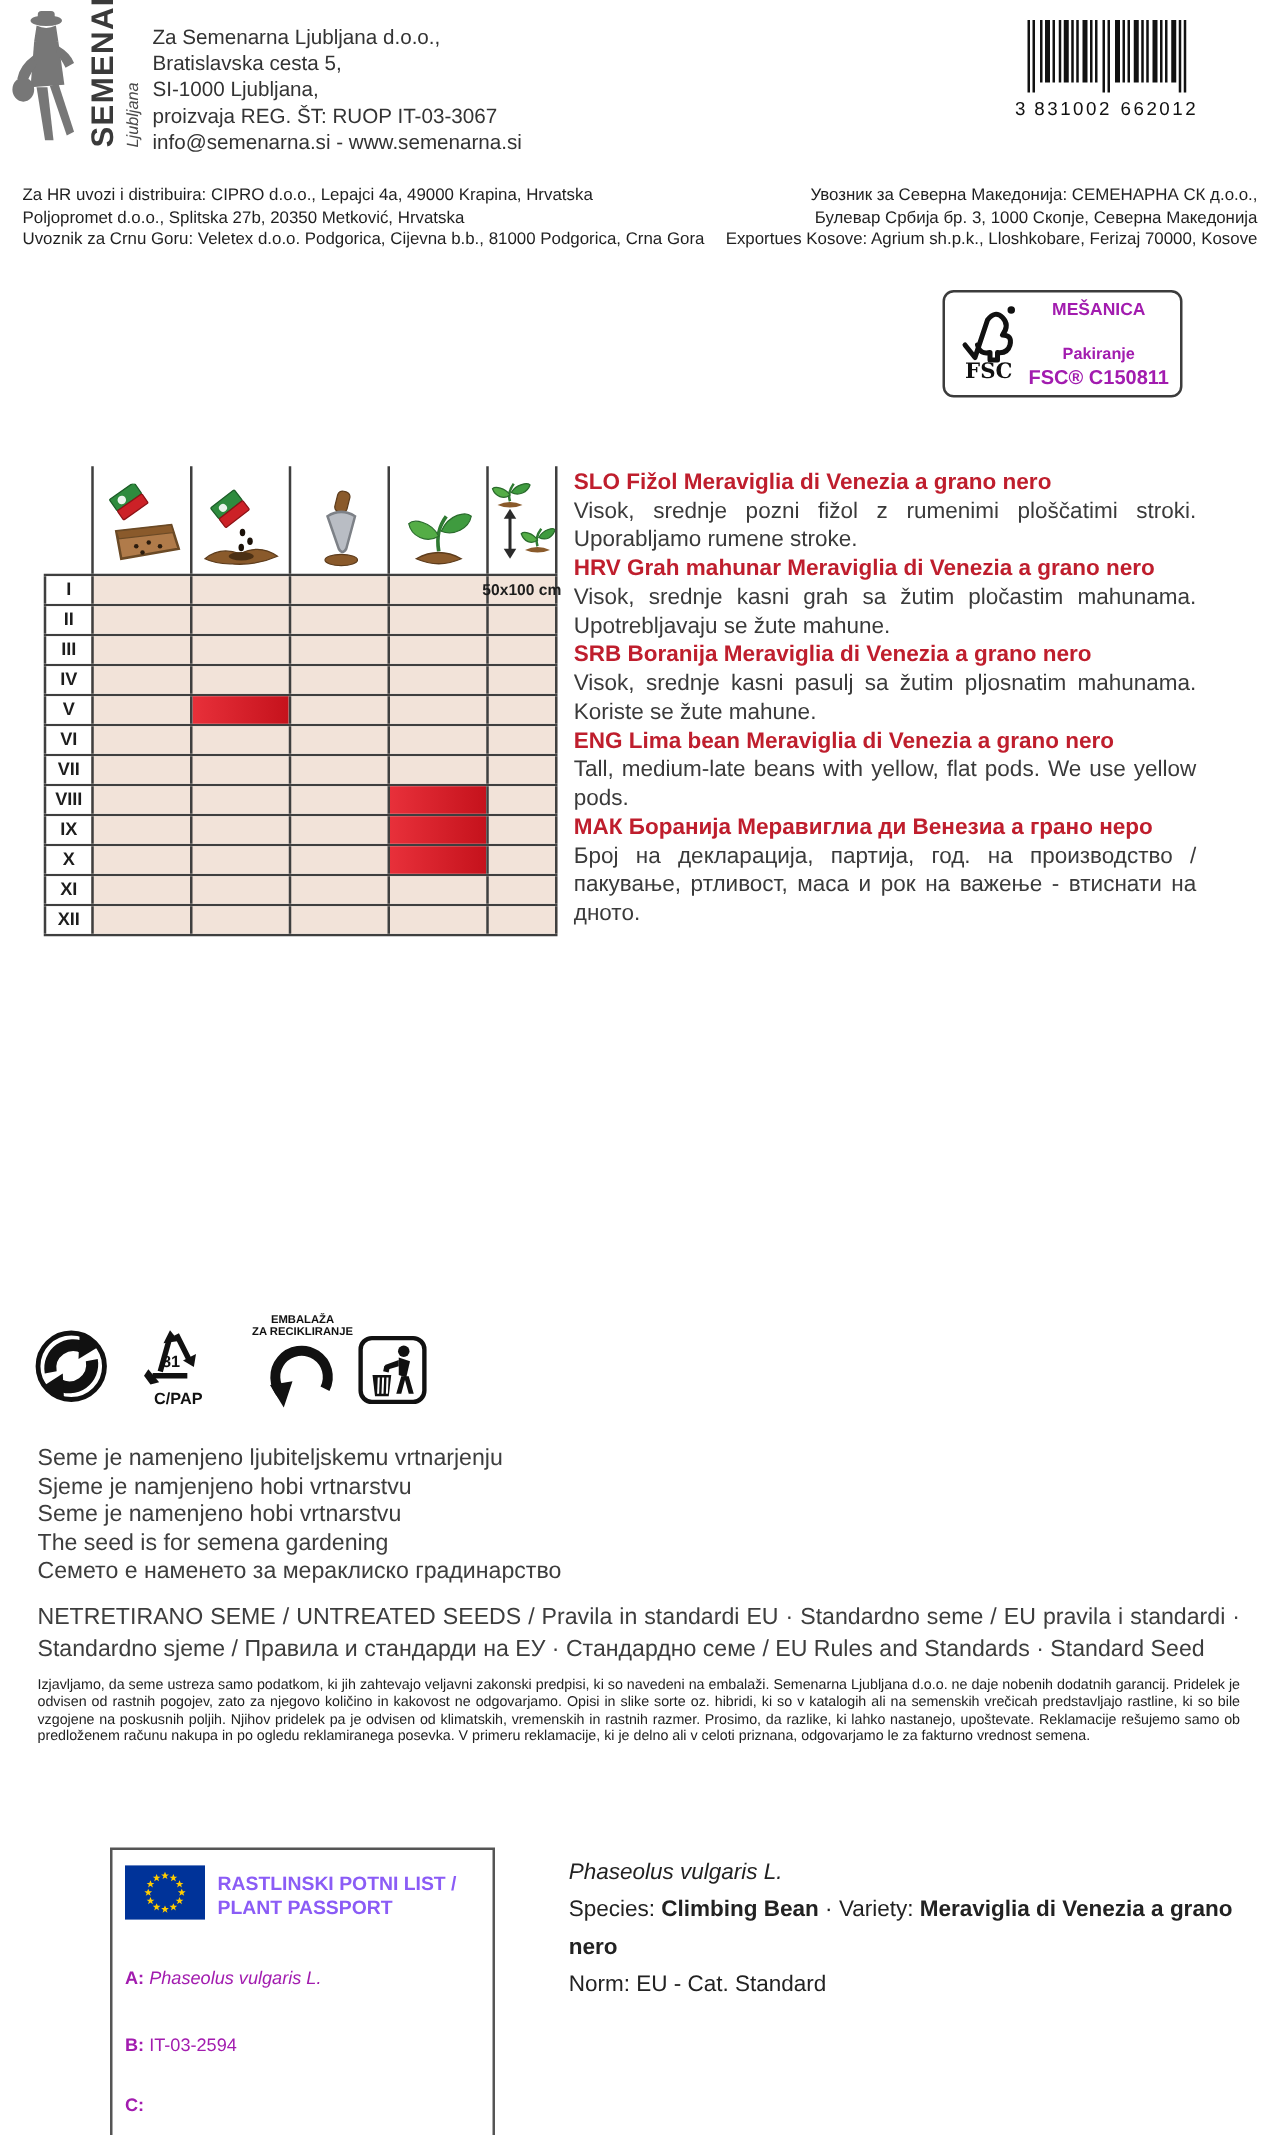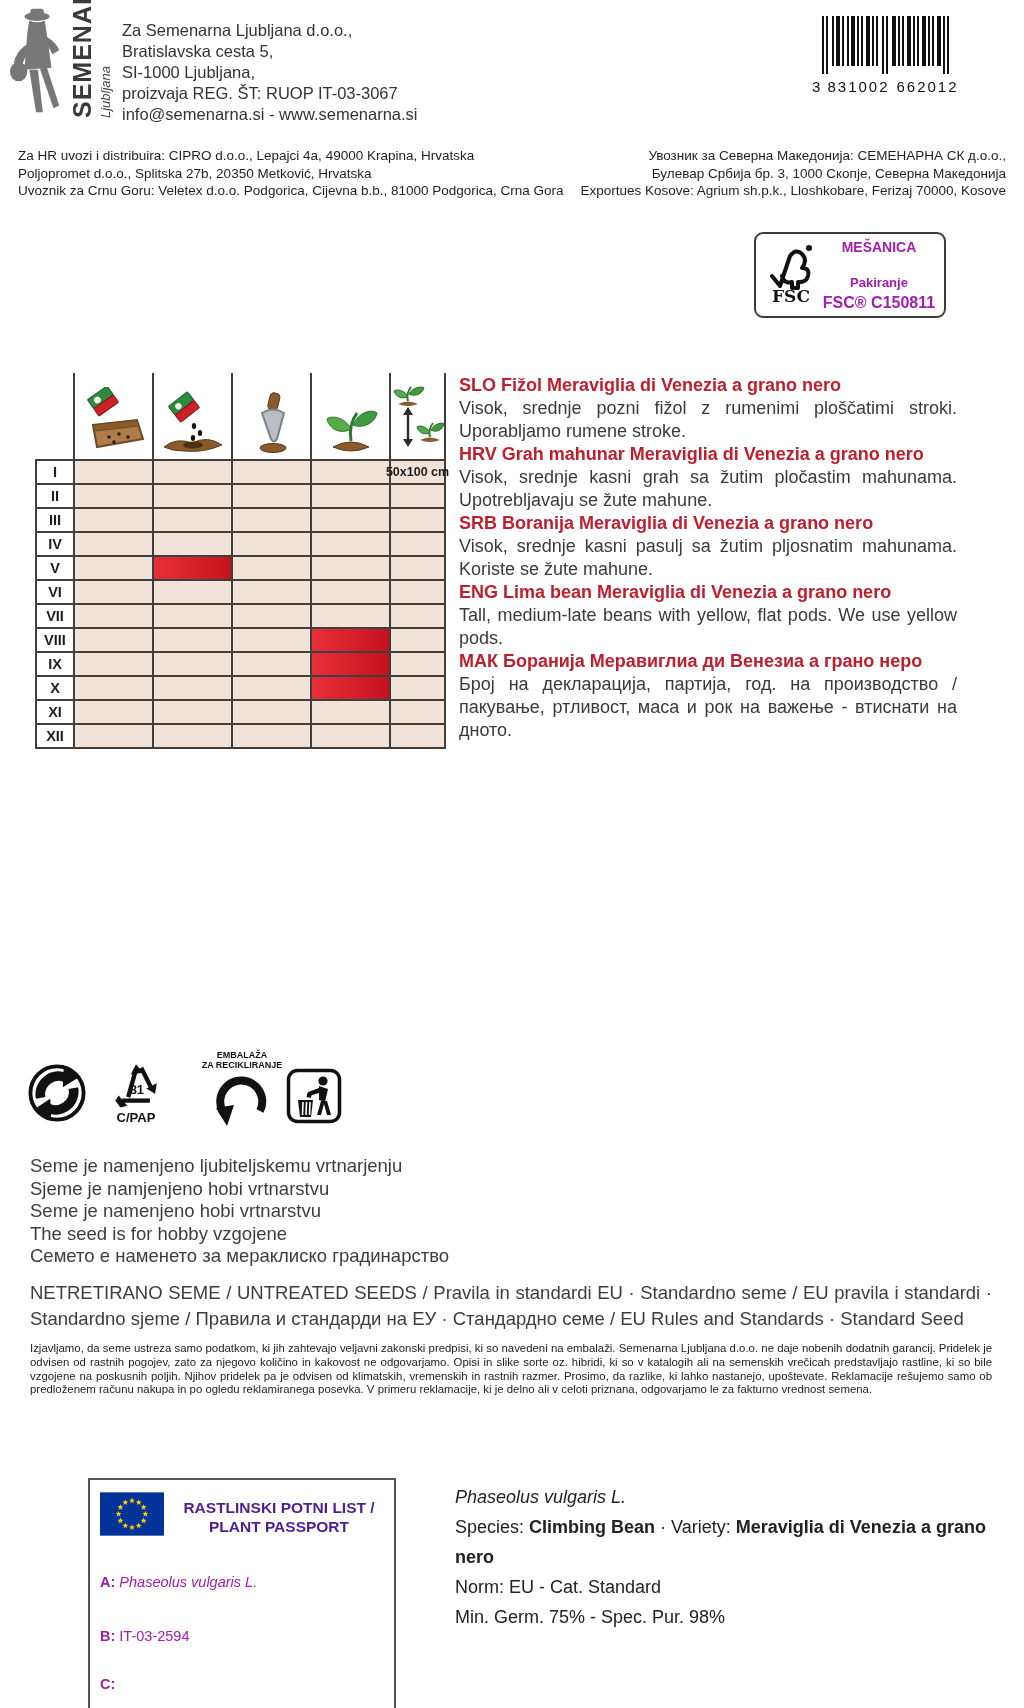"C/PAP" .cpap { text-align: center -> right }
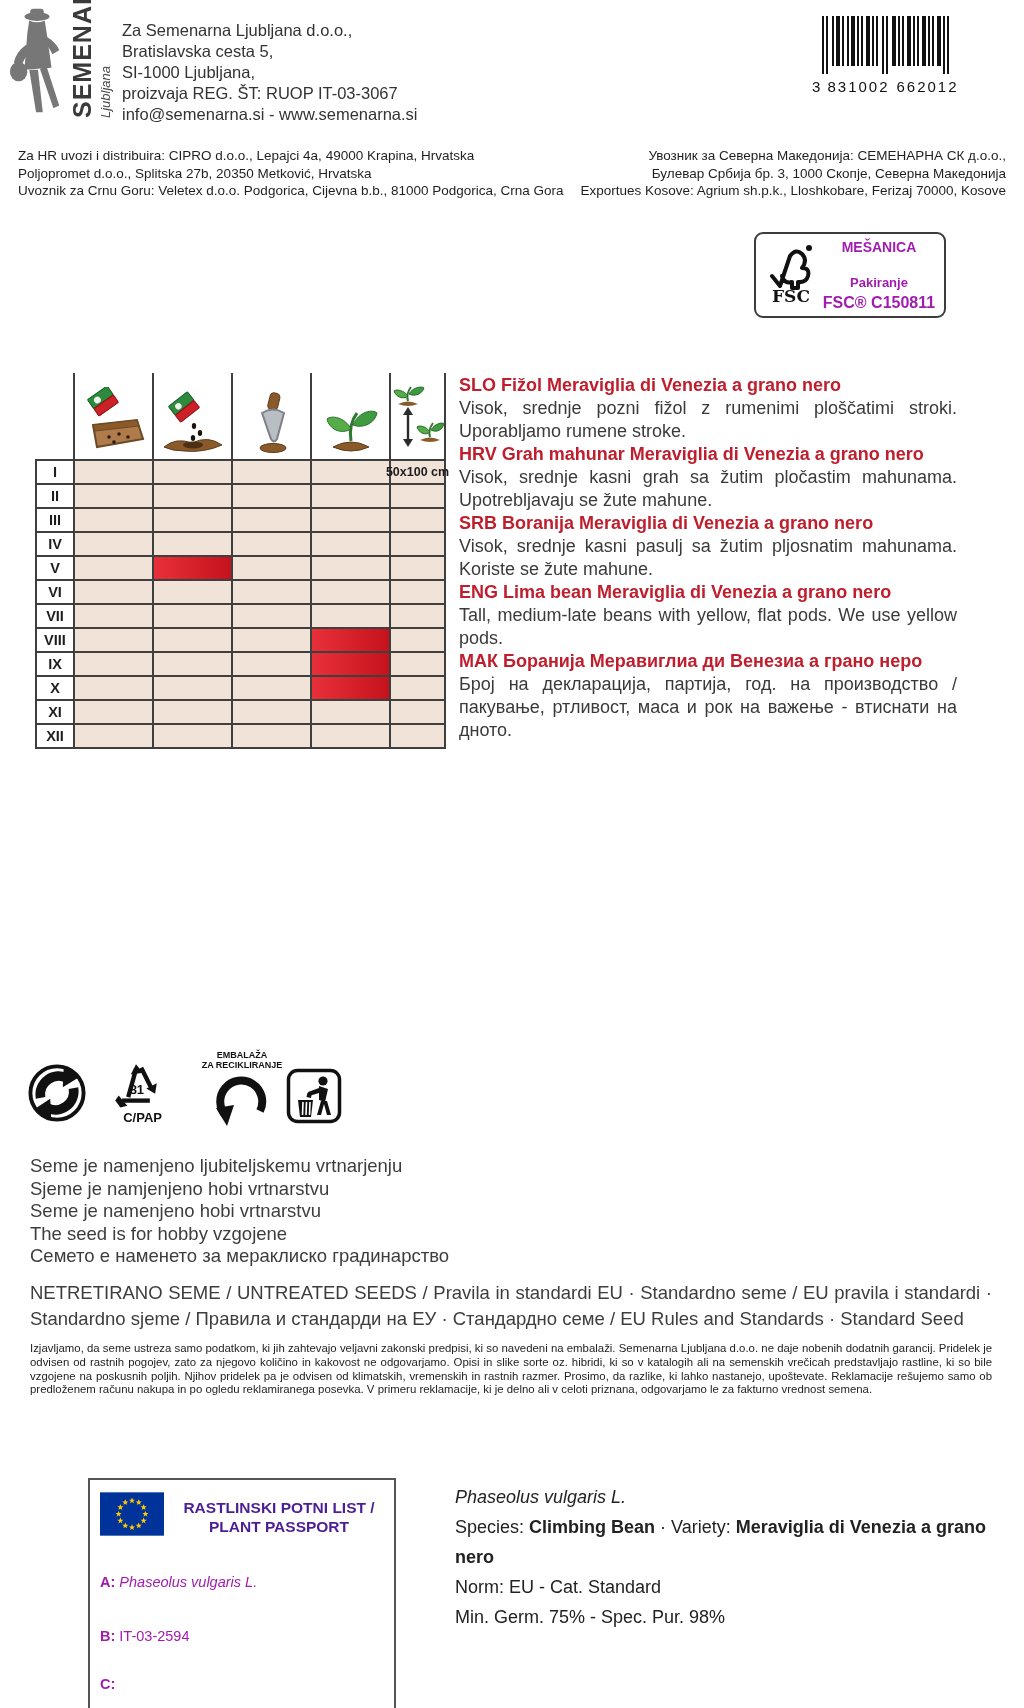"The seed is for hobby" div { text: hobby vzgojene -> semena gardening }
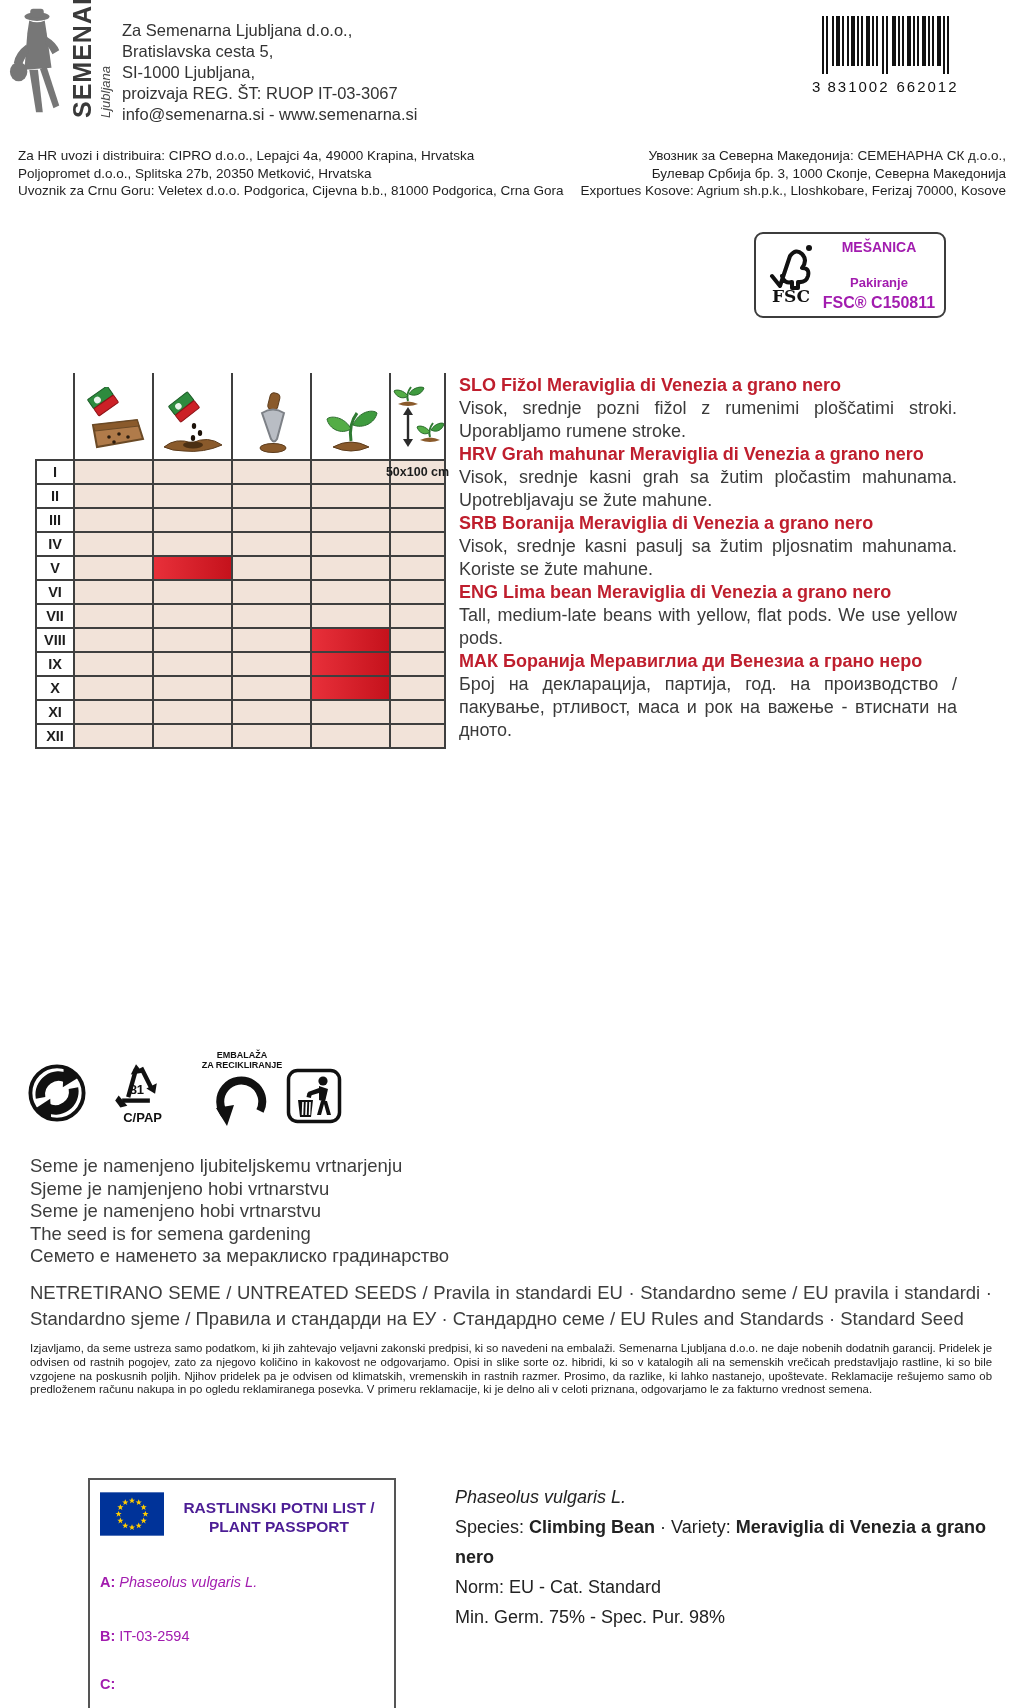"RASTLINSKI POTNI LIST /" .pp-title { color: #4c1d95 -> #8b5cf6; text-align: center -> none }
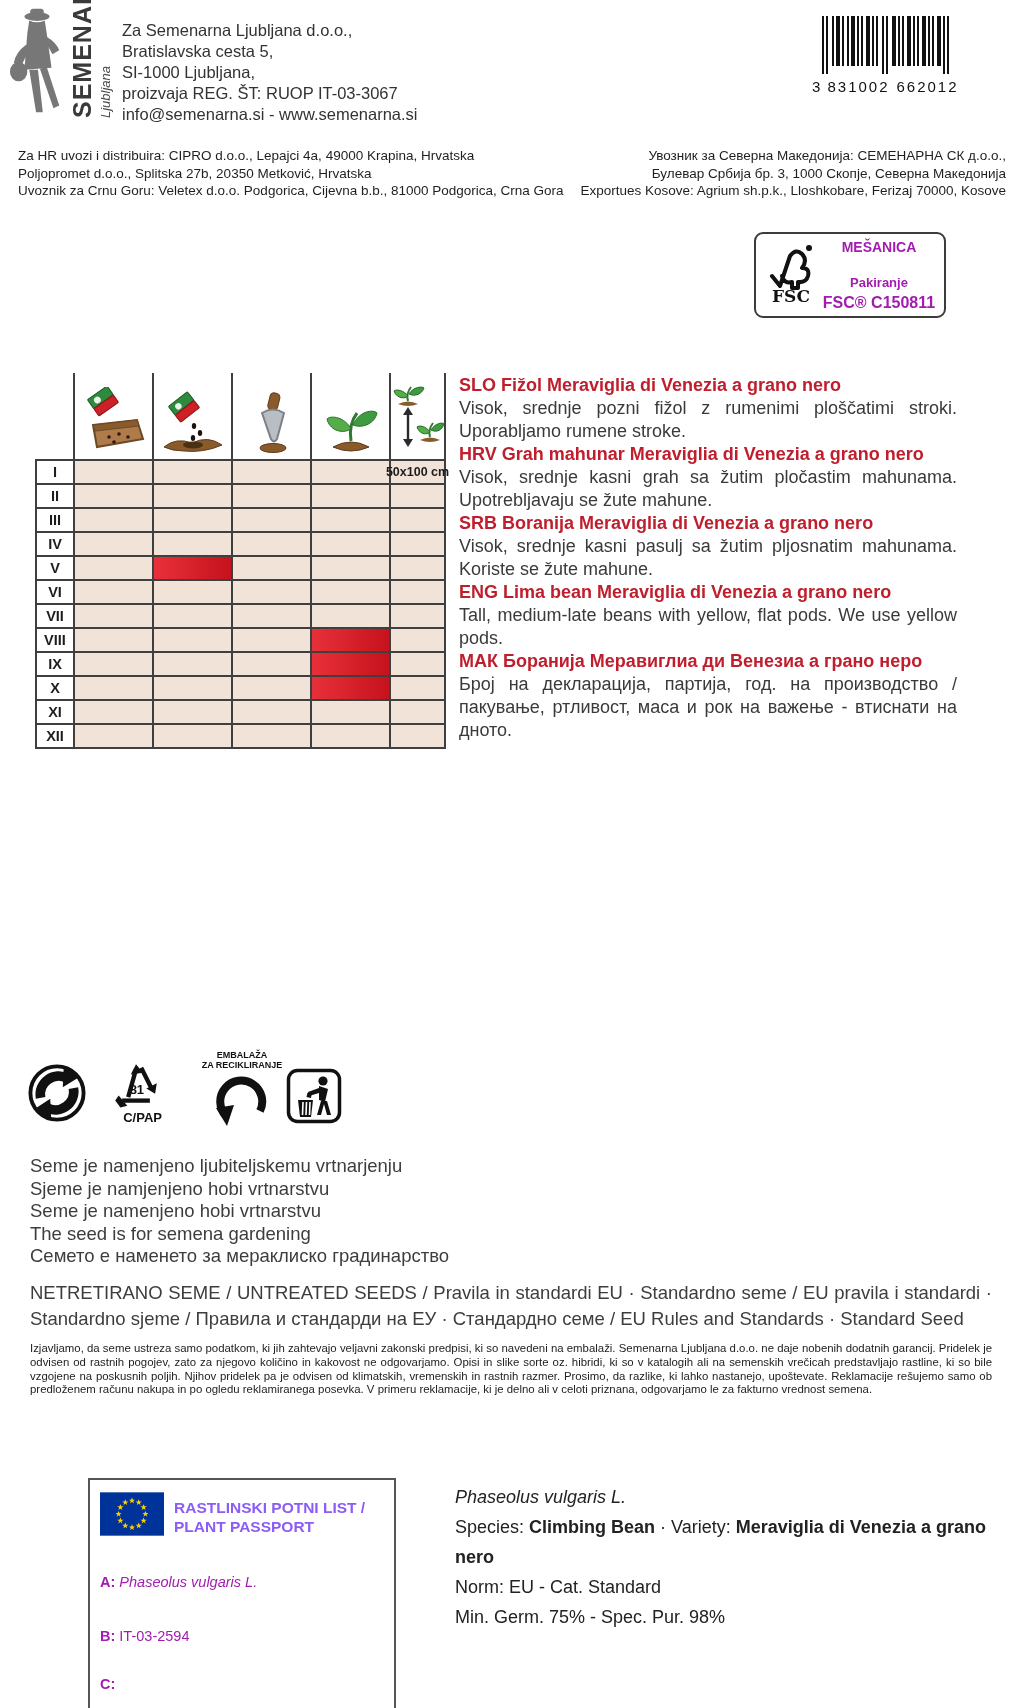"Min. Germ. 75% - Spec." div { html: <div>Min. Germ. 75% - Spec. Pur. 98%</div> -> none }
